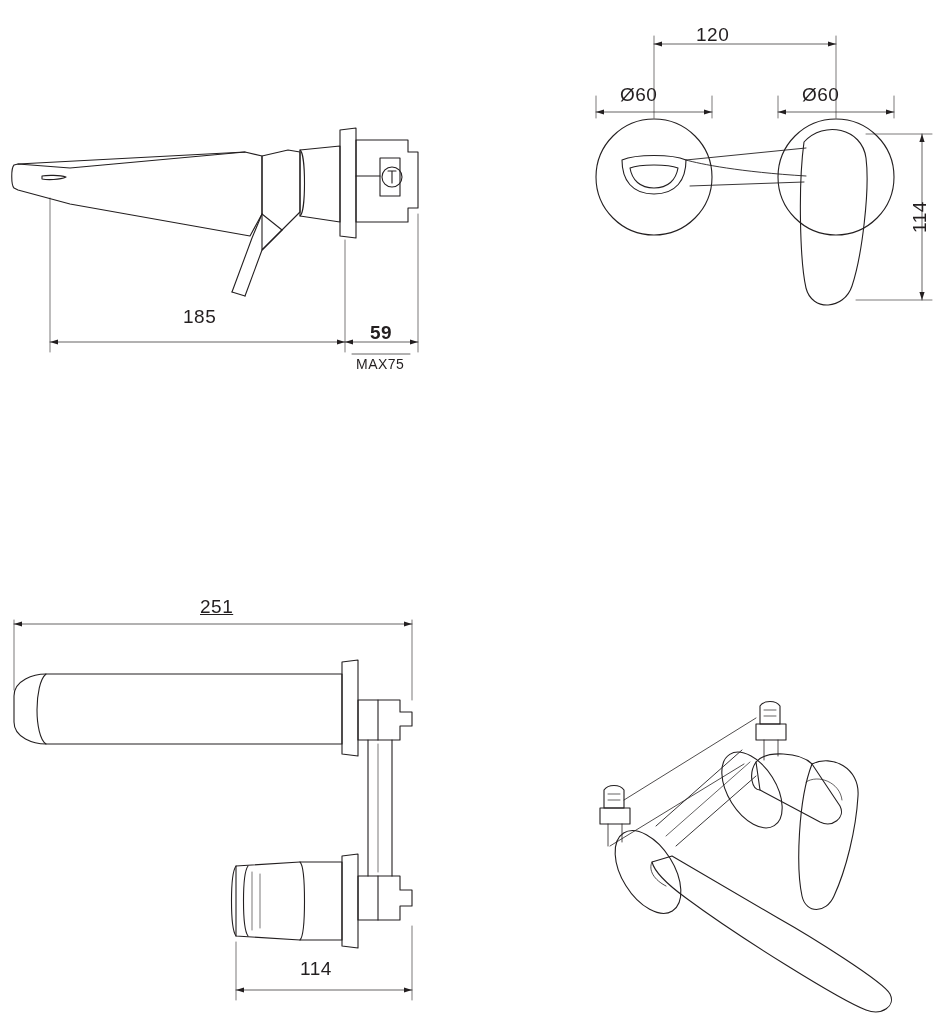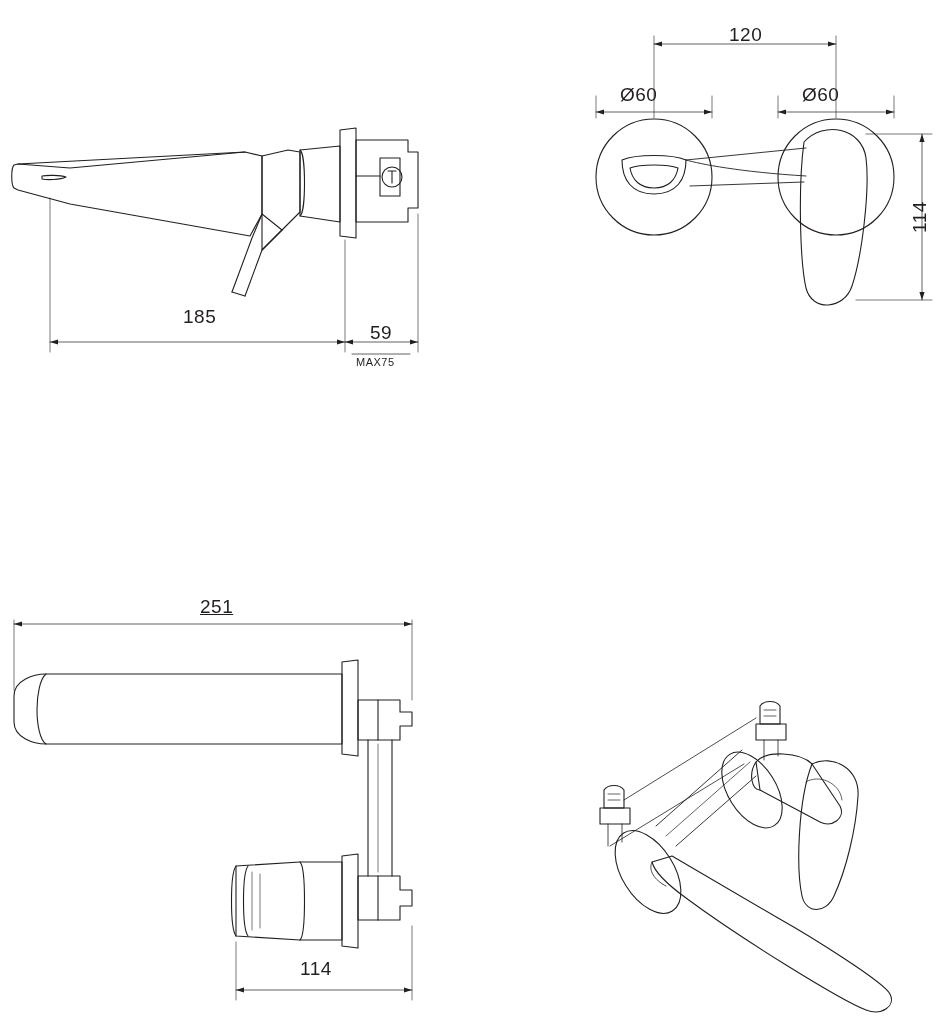"120" div.dimlabel { left: 729px -> 696px }
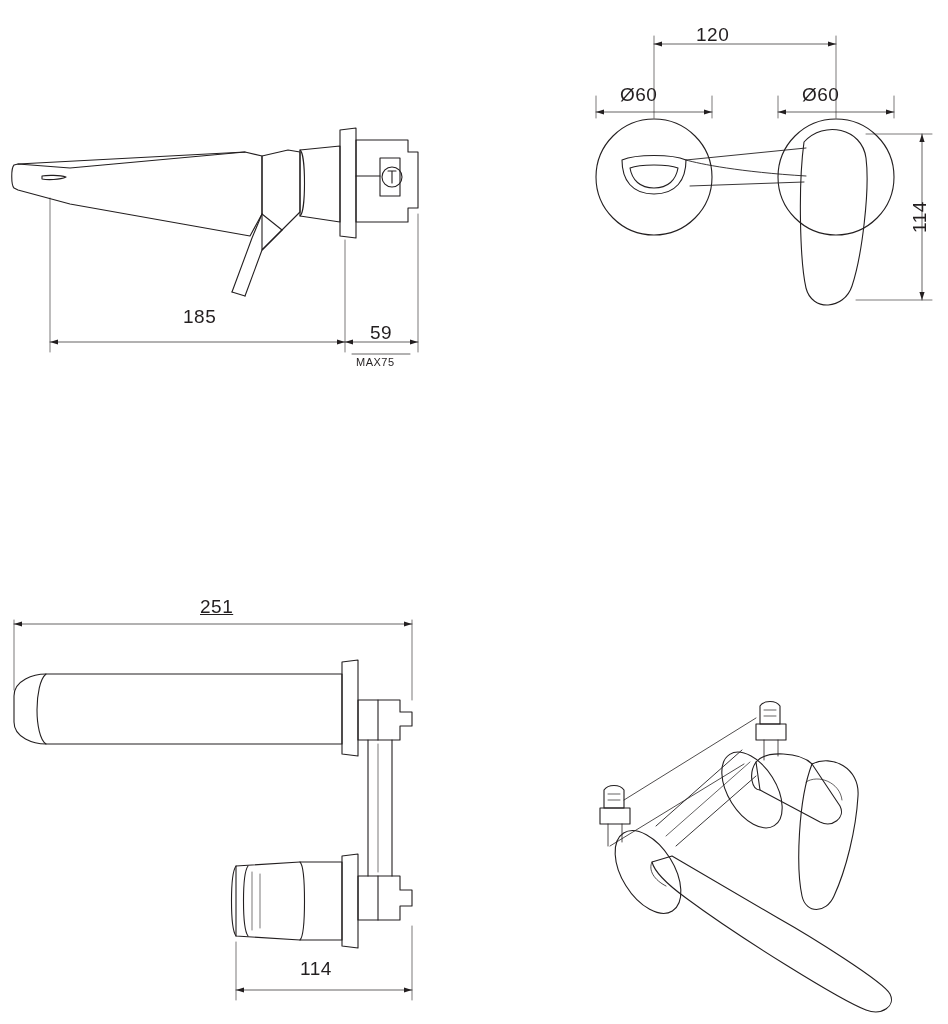"59" div.dimlabel { font-weight: none -> bold }
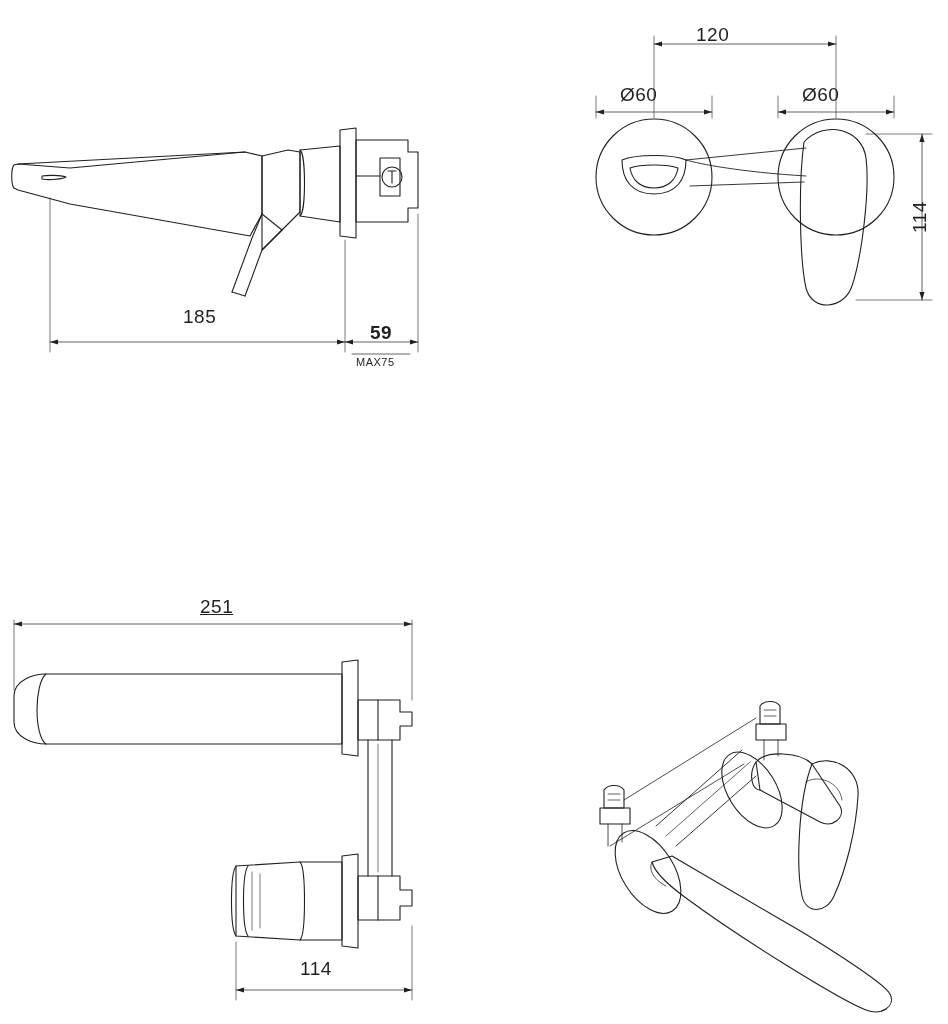"MAX75" .dim-small { font-size: 11px -> 14px }
